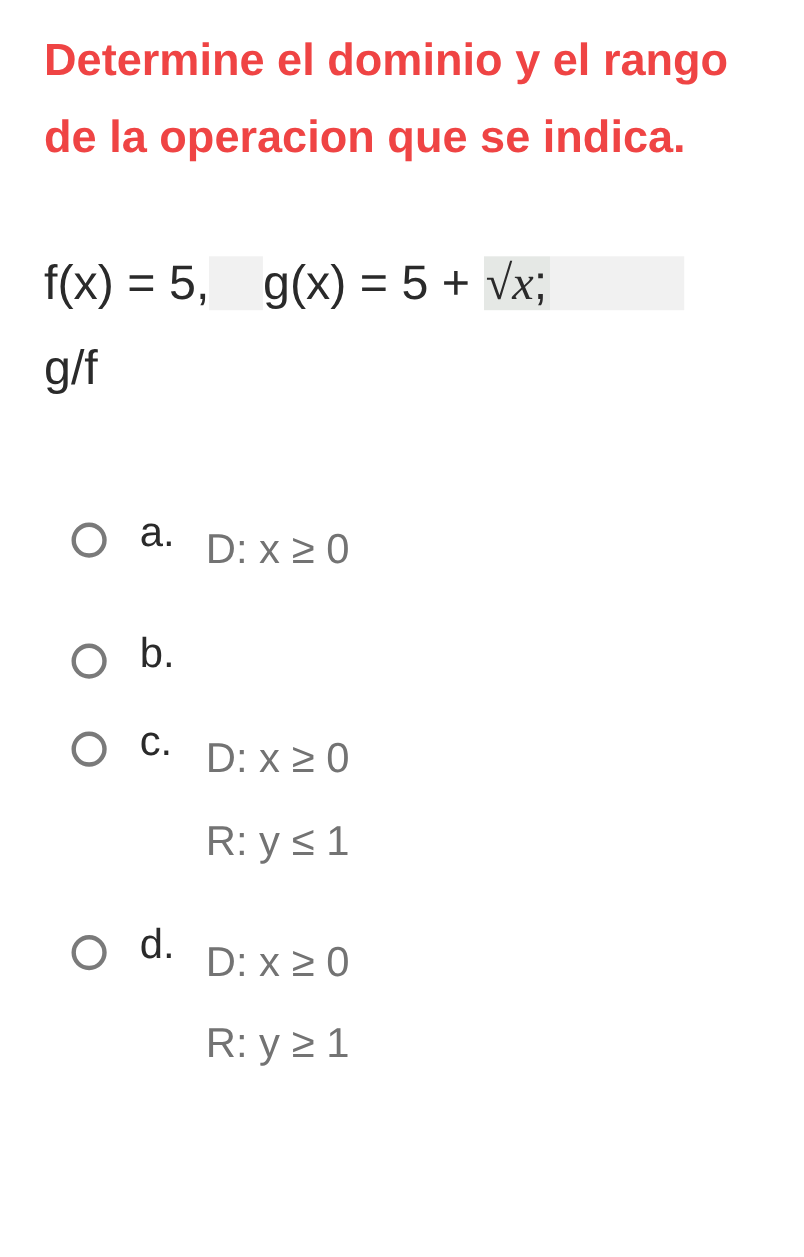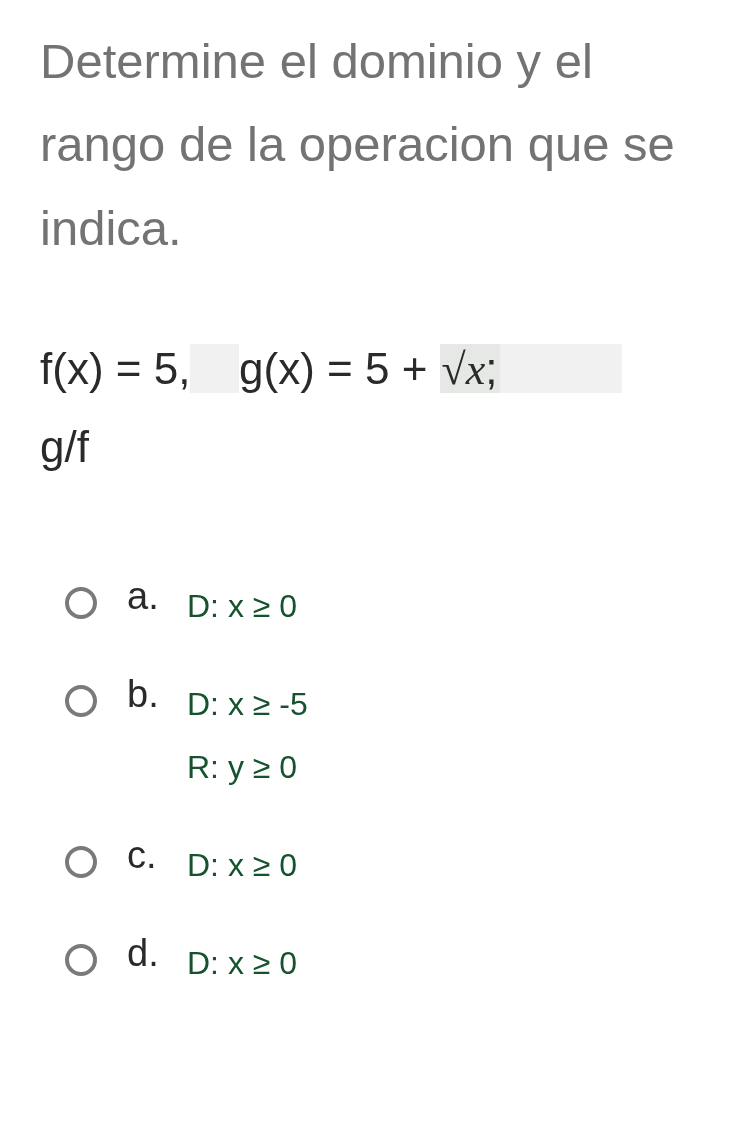"Determine el dominio y el" .title { color: #737373 -> #ef4444; font-size: 49px -> 41px; font-weight: normal -> bold }
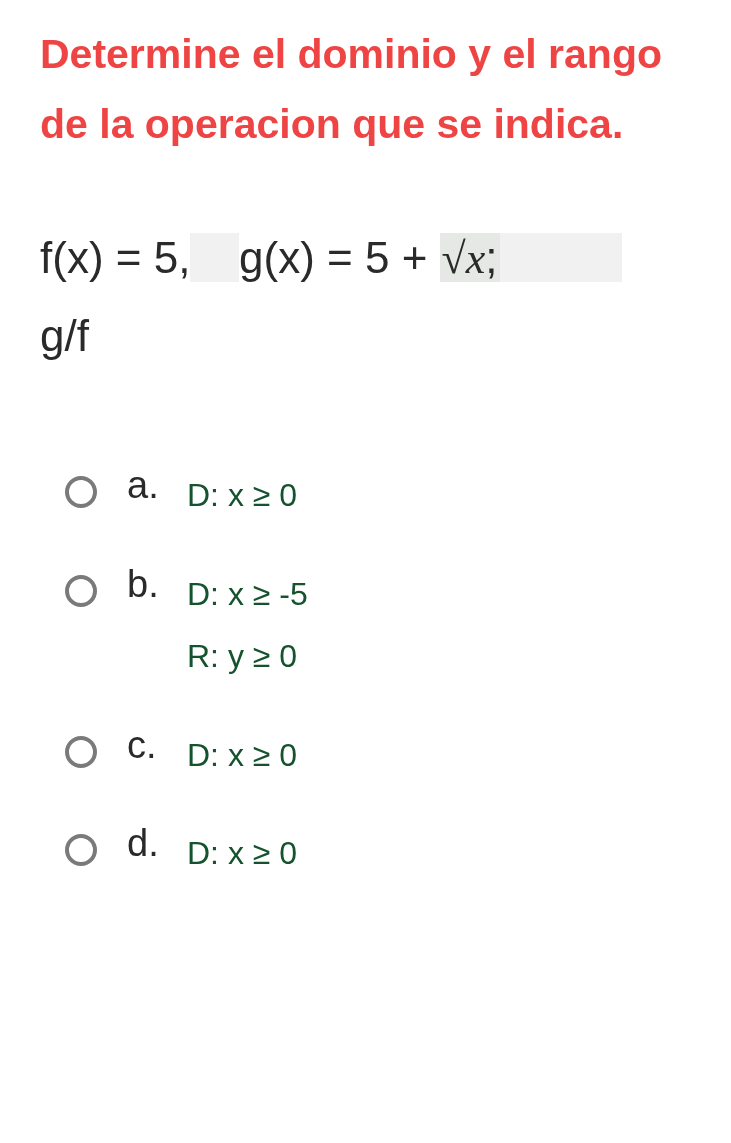"D: x ≥ 0" .option-text { color: #14532d -> #737373; font-size: 32px -> 38px }
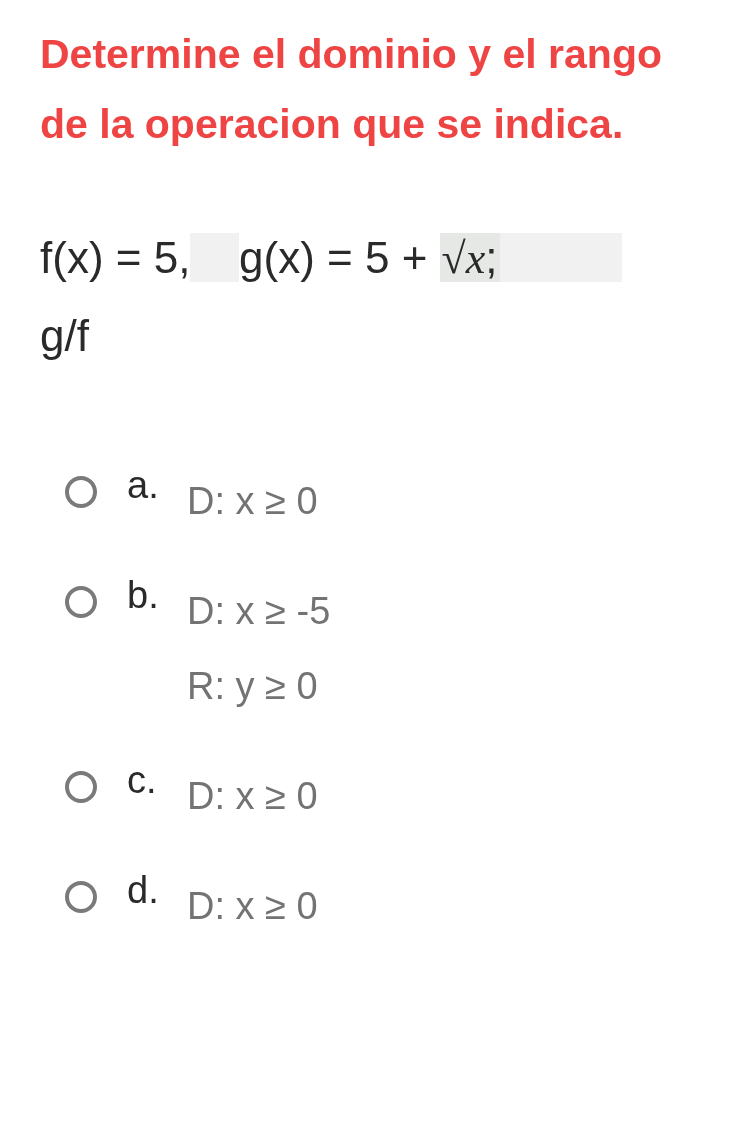"D: x ≥ -5" div.option-text { html: <div> <div>D: x ≥ -5</div> <div>R: y ≥ 0</div> </div> -> none }
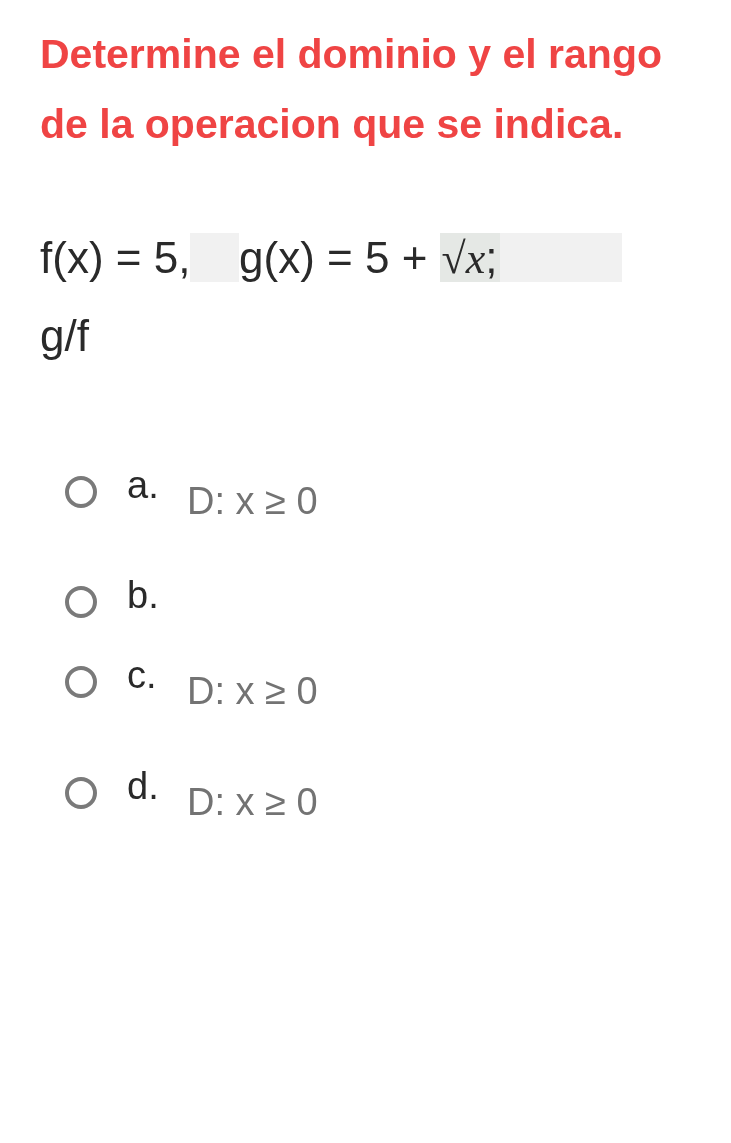"R: y ≤ 1" div { html: none -> <div>R: y ≤ 1</div> }
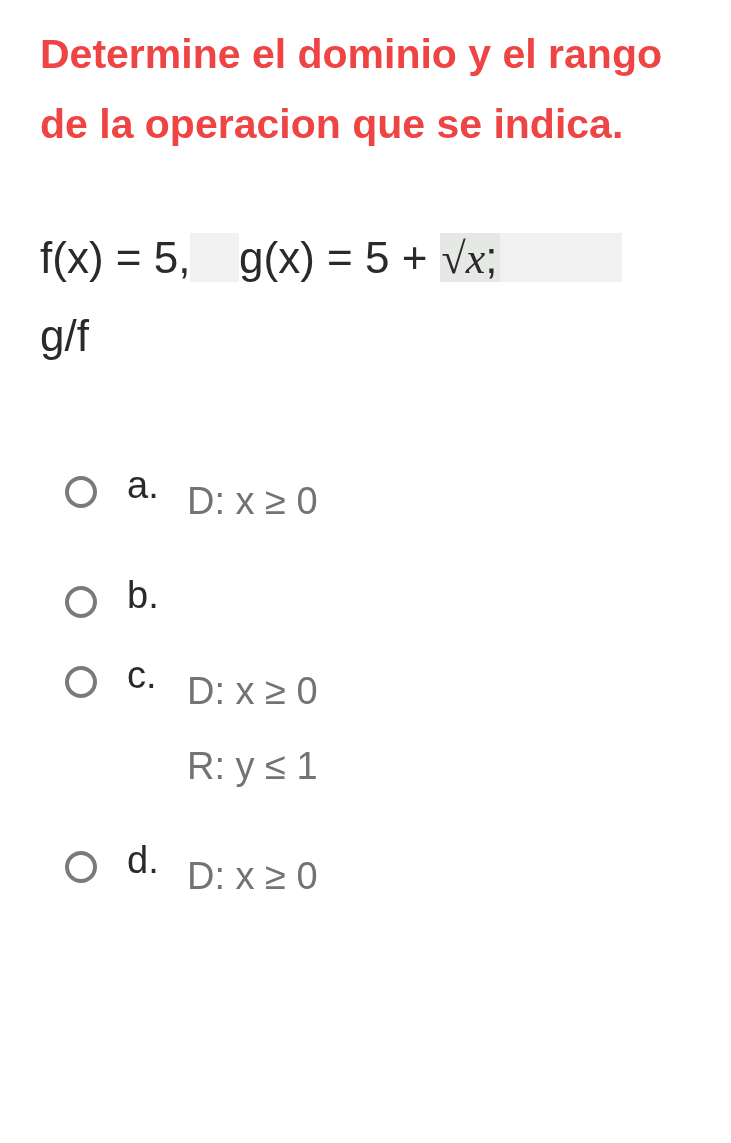"R: y ≥ 1" div { html: none -> <div>R: y ≥ 1</div> }
